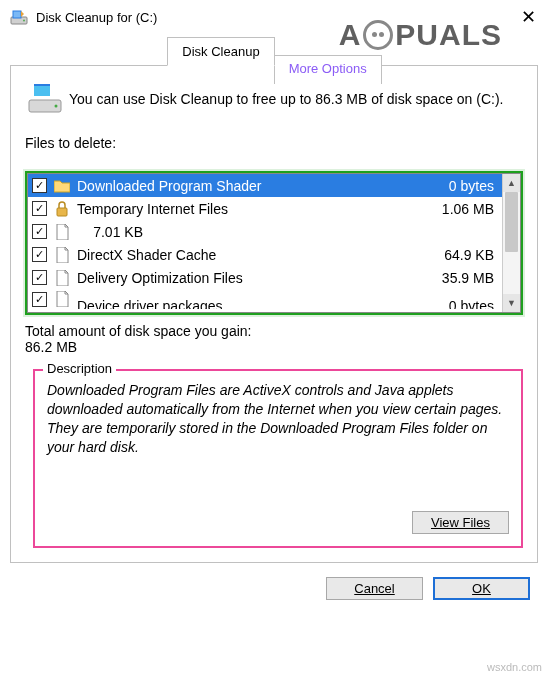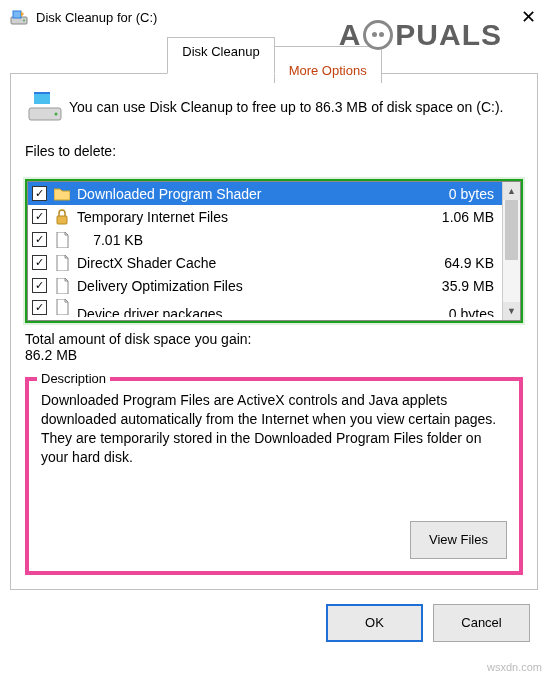"More Options" .tab:not(.active) { color: #c2410c -> #8b5cf6; padding-top: 16px -> 5px; top: 10px -> 19px }
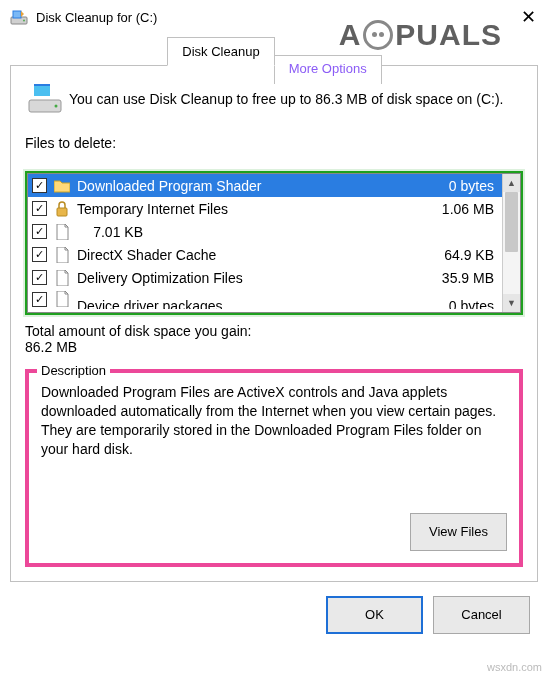"Description" .desc-group { border: 4px solid #ec4899 -> 2px solid #ec4899; margin-left: none -> 8px }
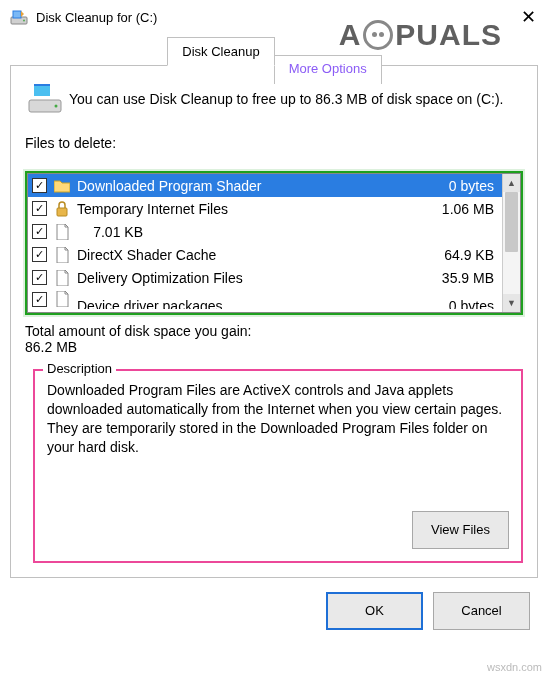"Downloaded Program Files are ActiveX" .desc-text { font-style: none -> italic }
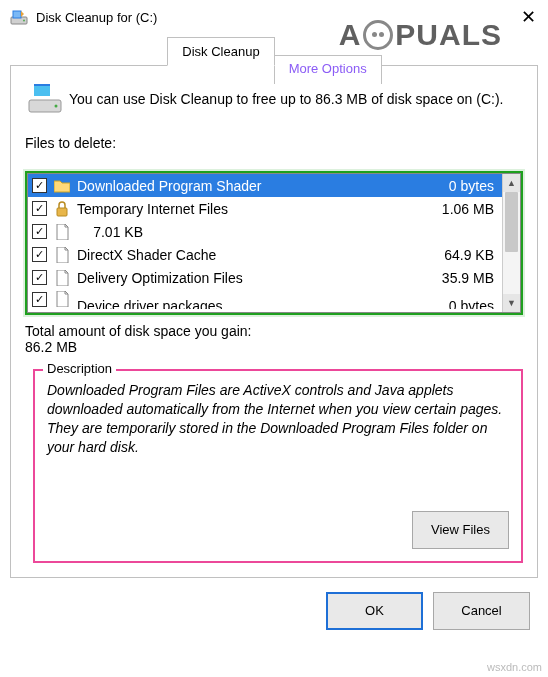"View Files" .btn { height: 38px -> 23px; text-decoration: none -> underline }
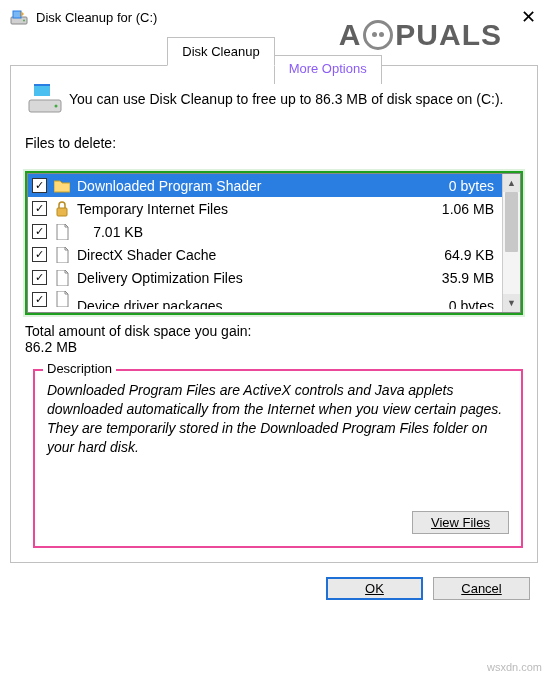"OK" button.btn { order: before "Cancel" -> after "Cancel" }
